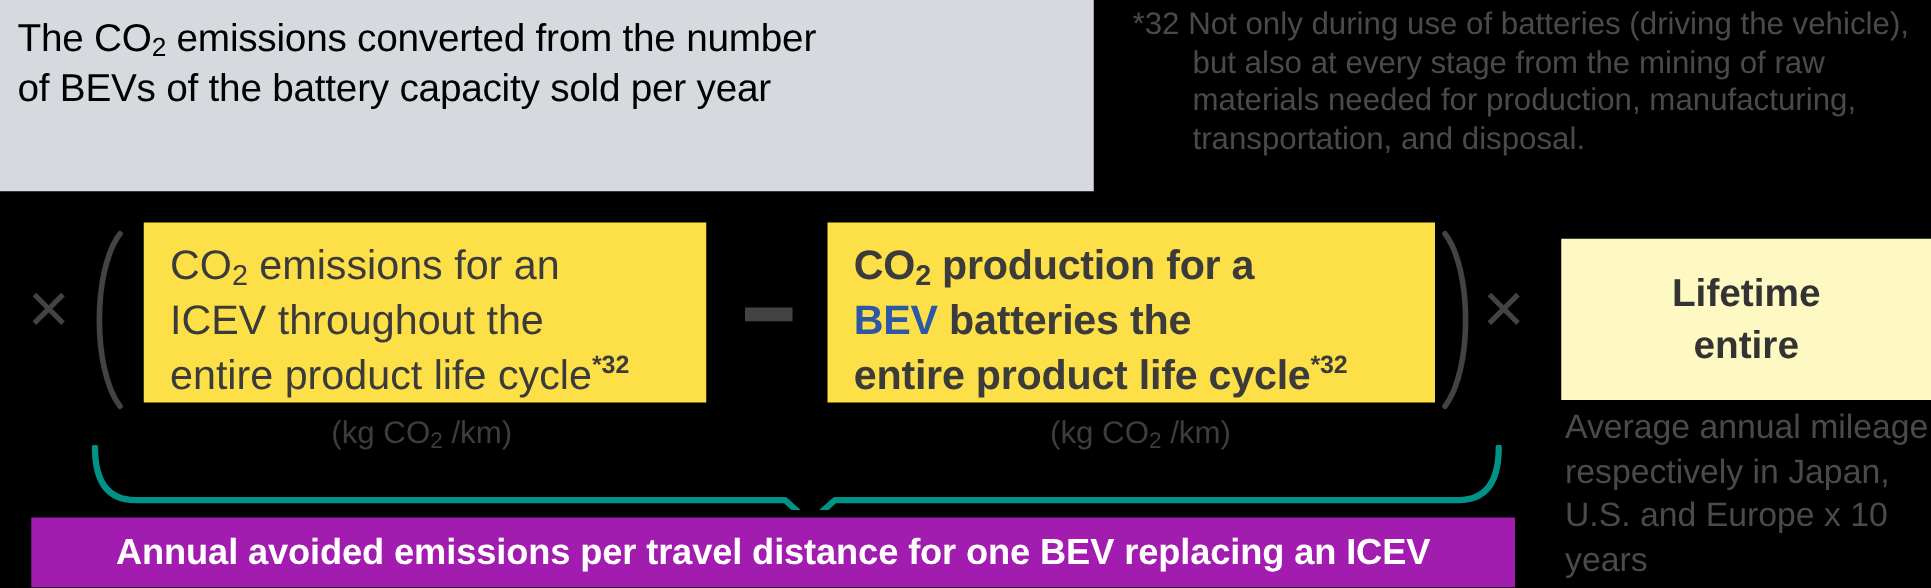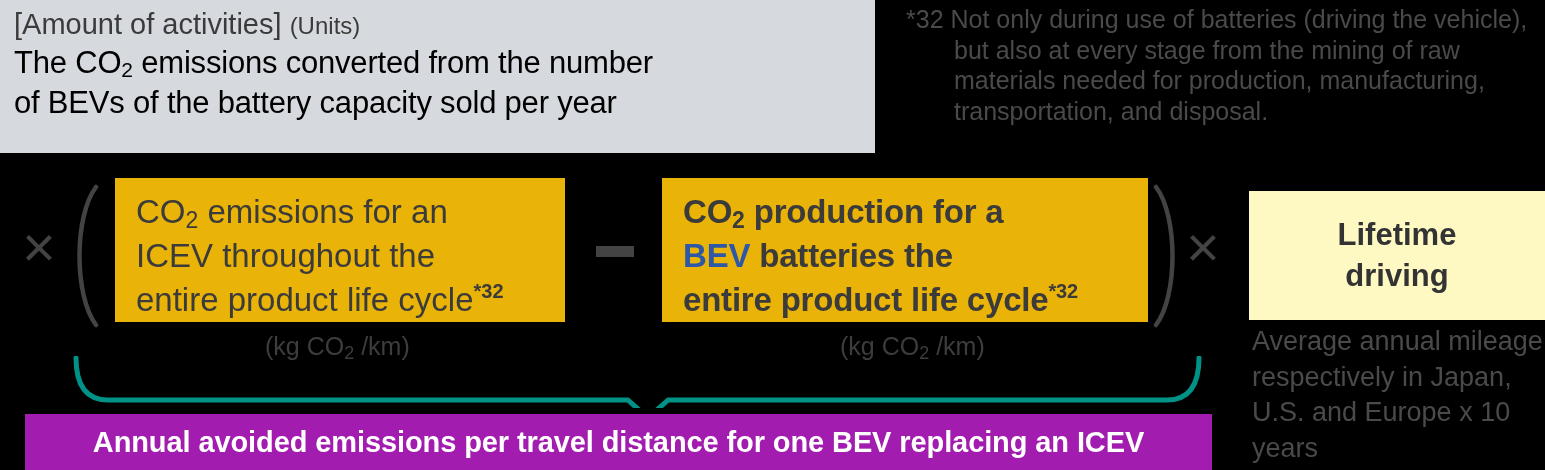"[Amount of activities] (Units)" div.hdr-line1 { html: <div> <span>[Amount of activities]</span> <span>(Units)</span> </div> -> none }
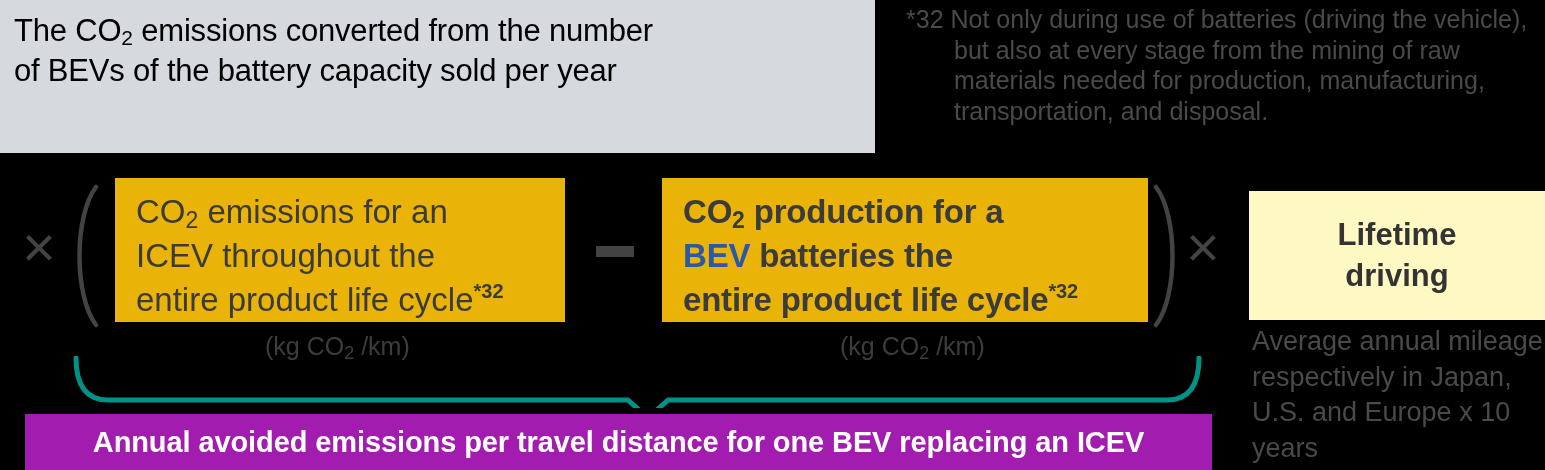"CO2 emissions for an" .fbox { background: #eab308 -> #fde047 }
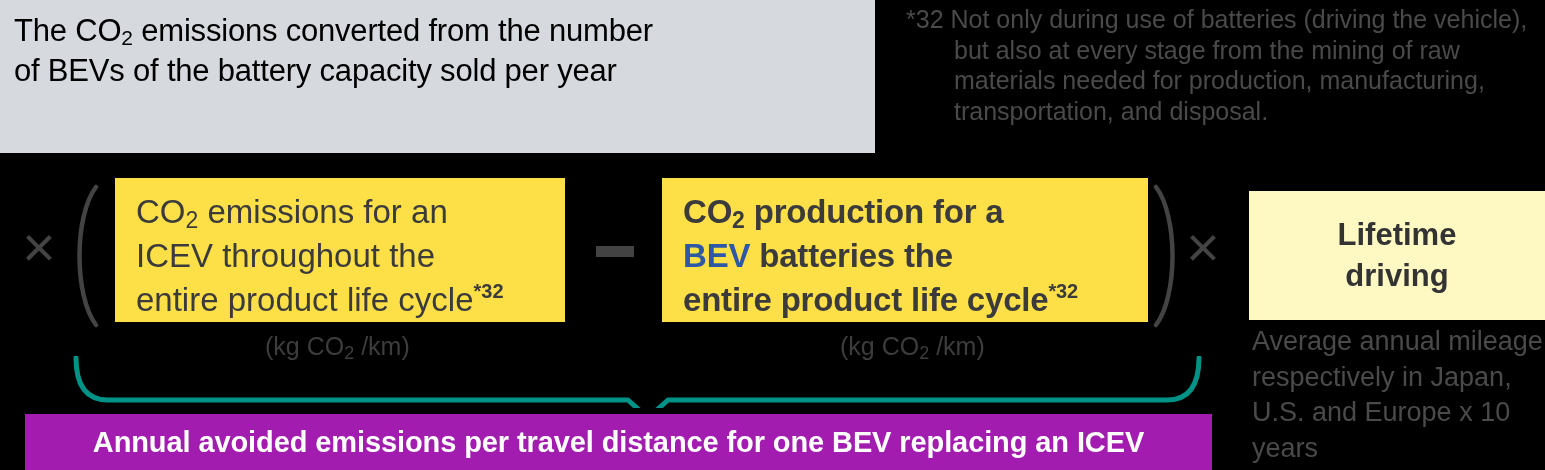"driving" div { text: driving -> entire }
